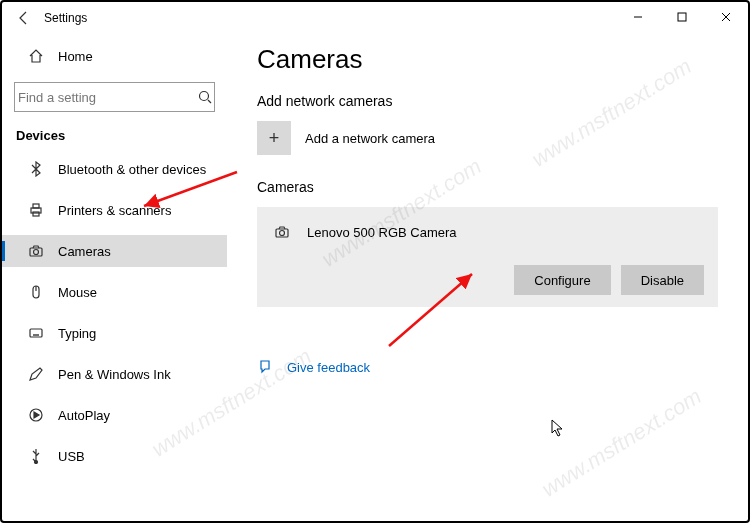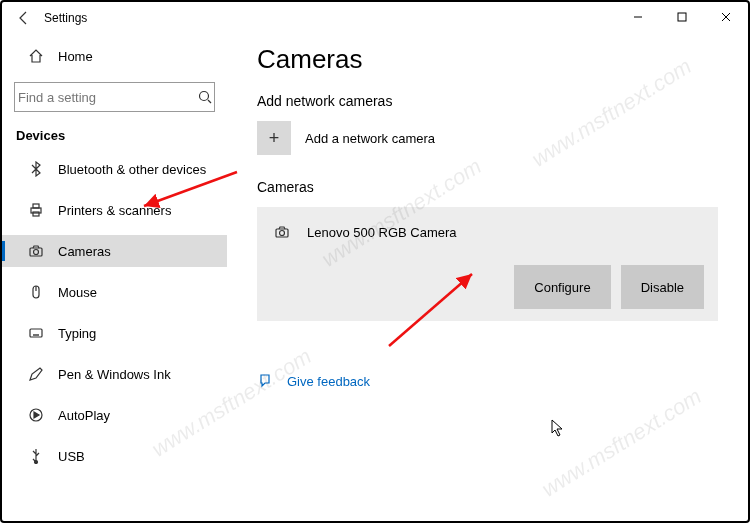"Configure" .btn { height: 44px -> 30px }
